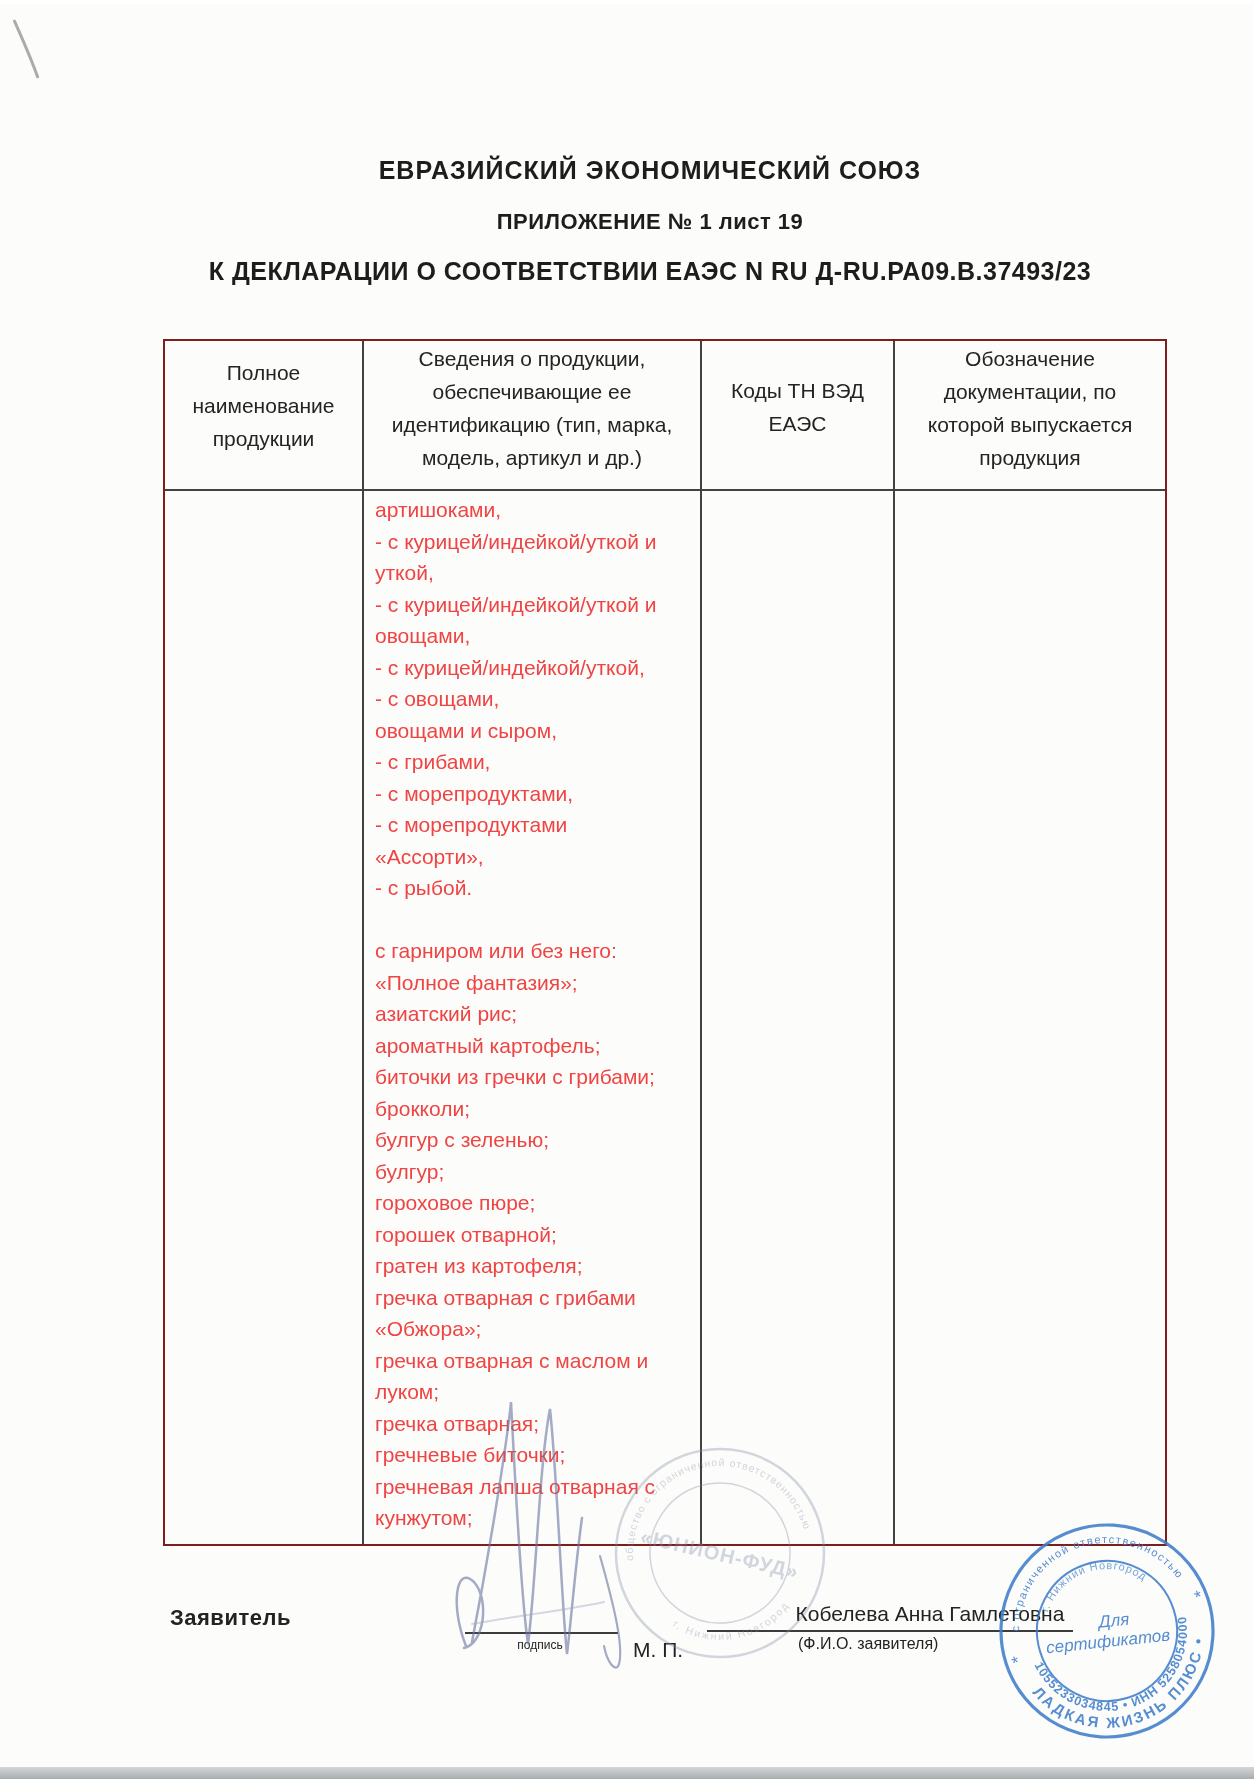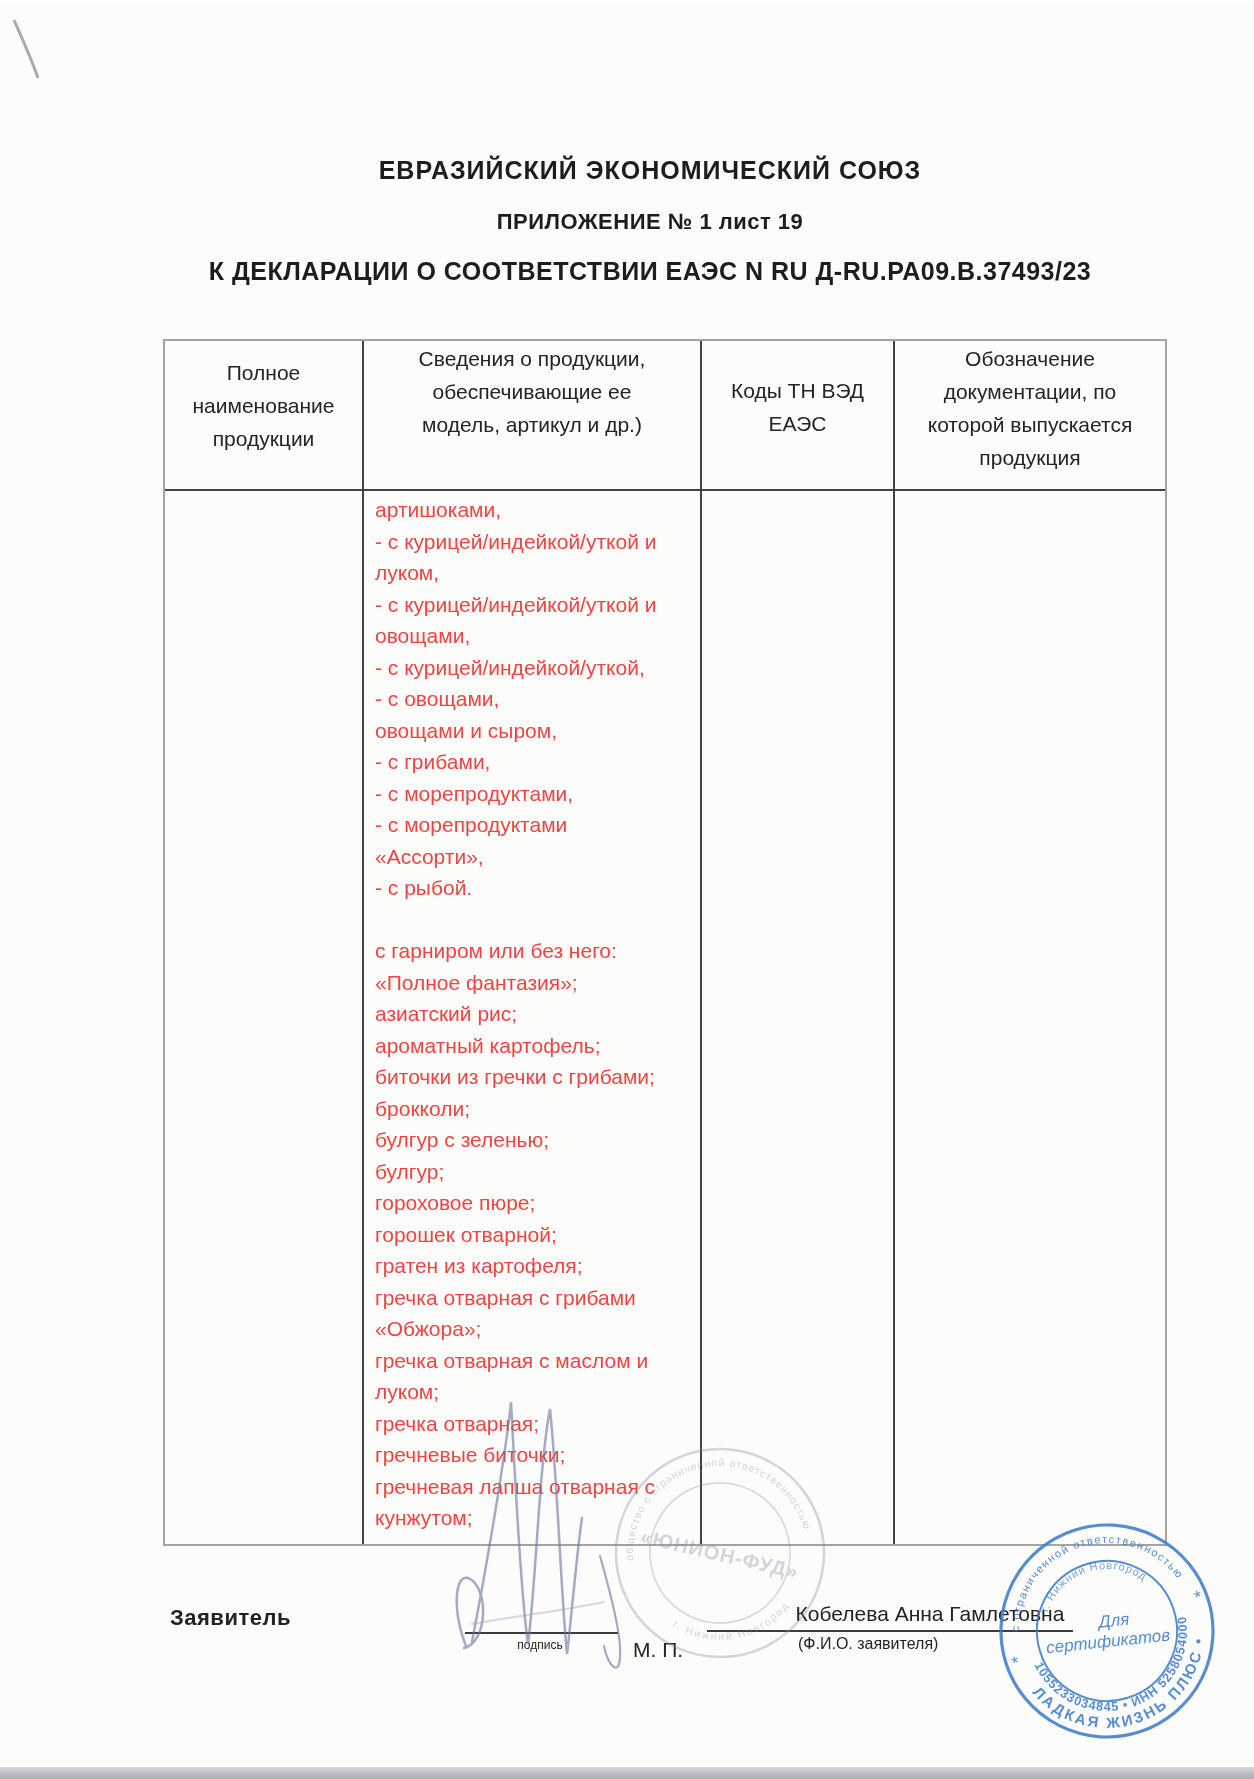"Полное" .table-box { border: 2px solid #a3a3a3 -> 2px solid #7f1d1d }
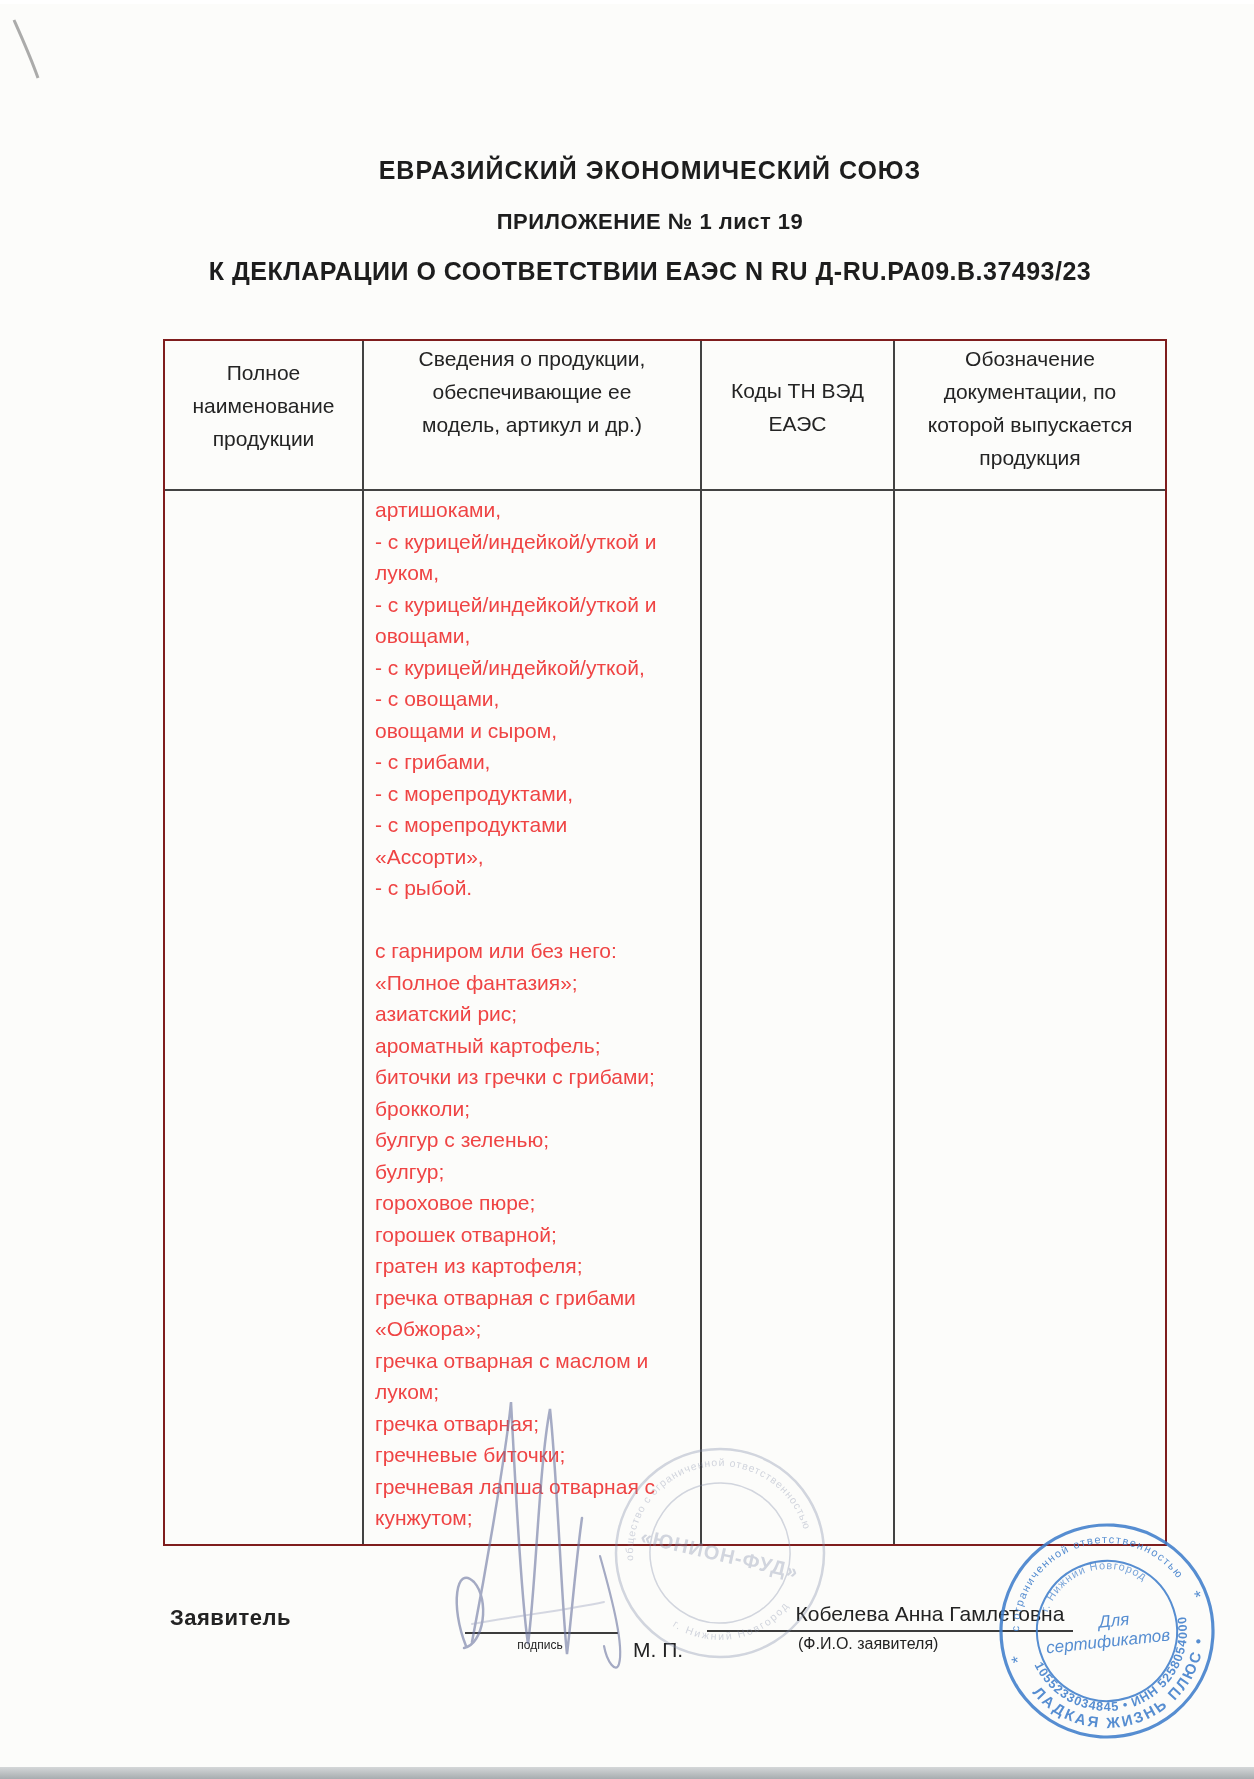"идентификацию (тип, марка," div { html: none -> <div>идентификацию (тип, марка,</div> }
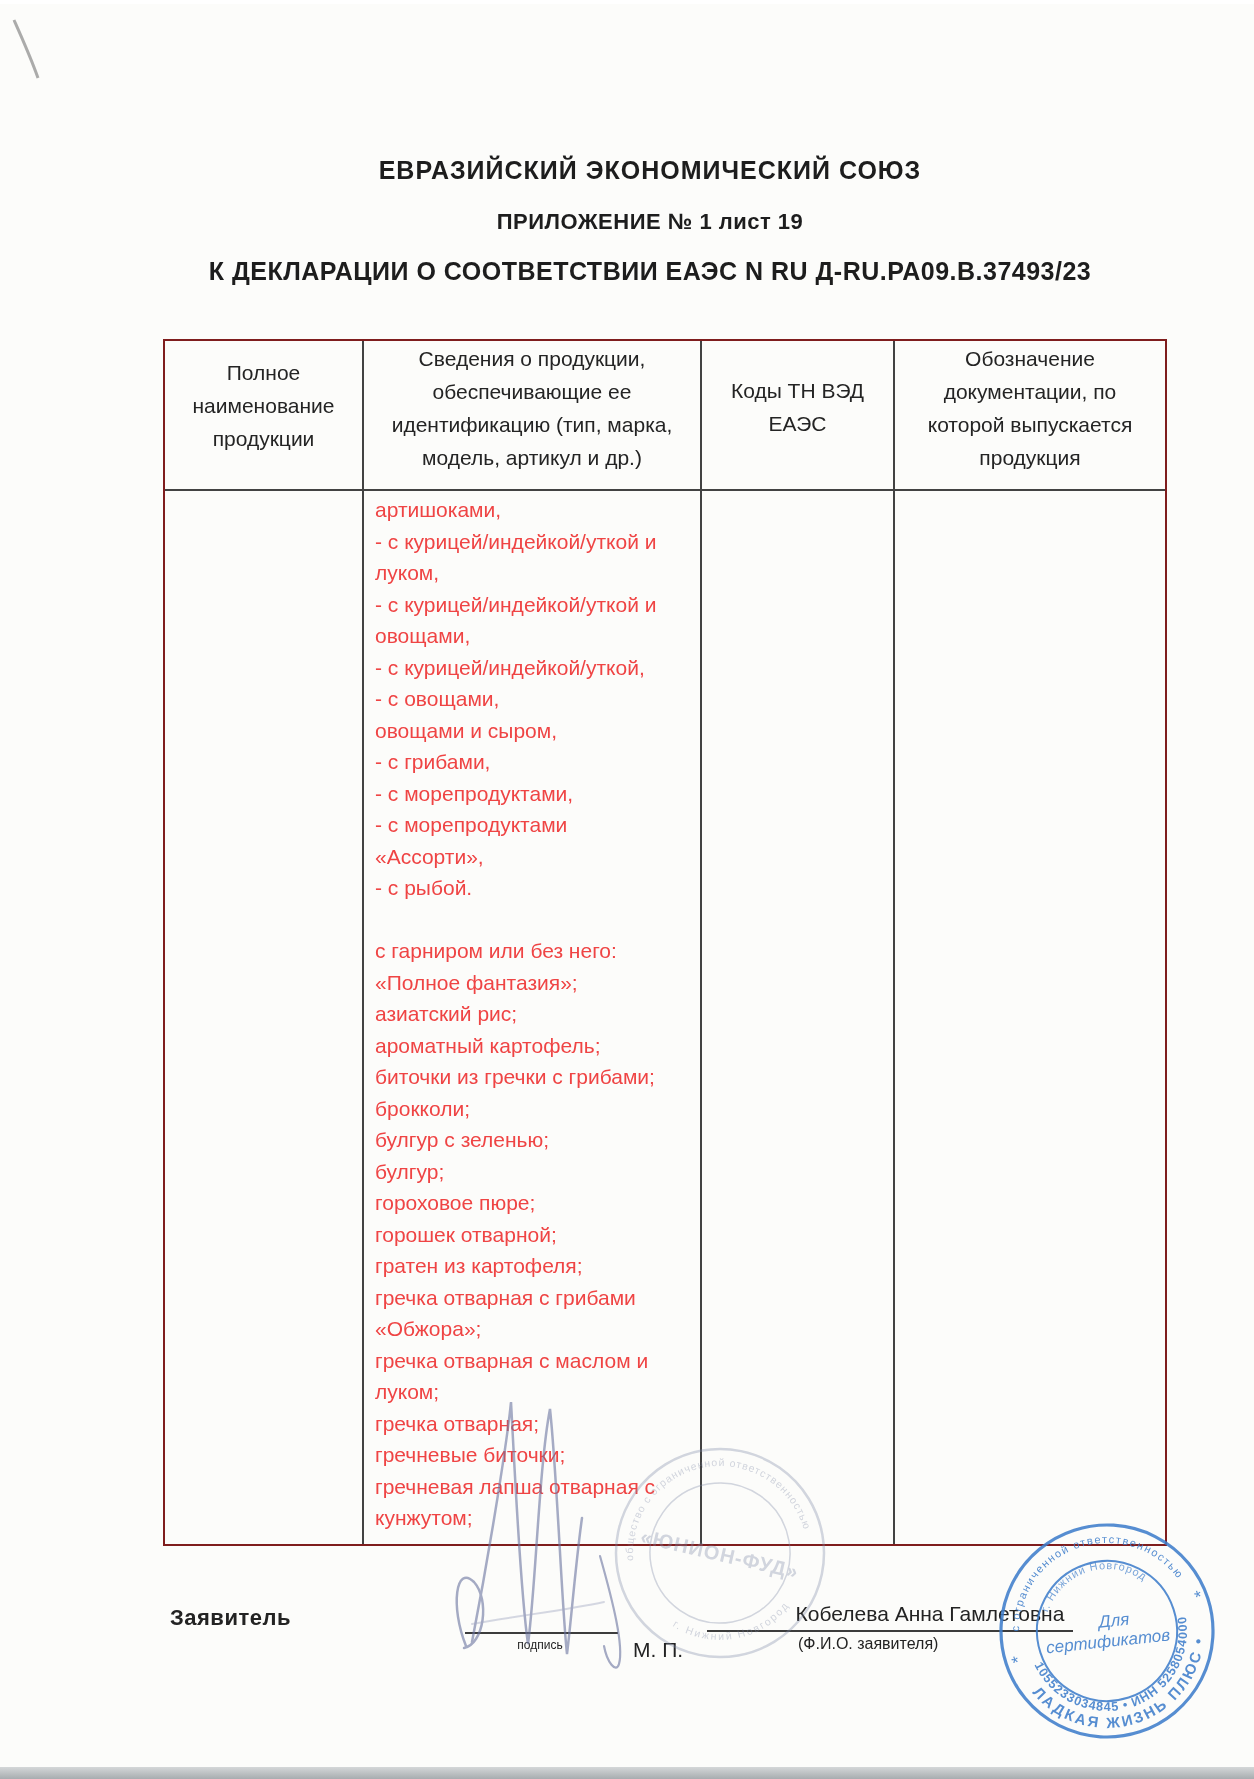"луком," div { text: луком -> уткой }
